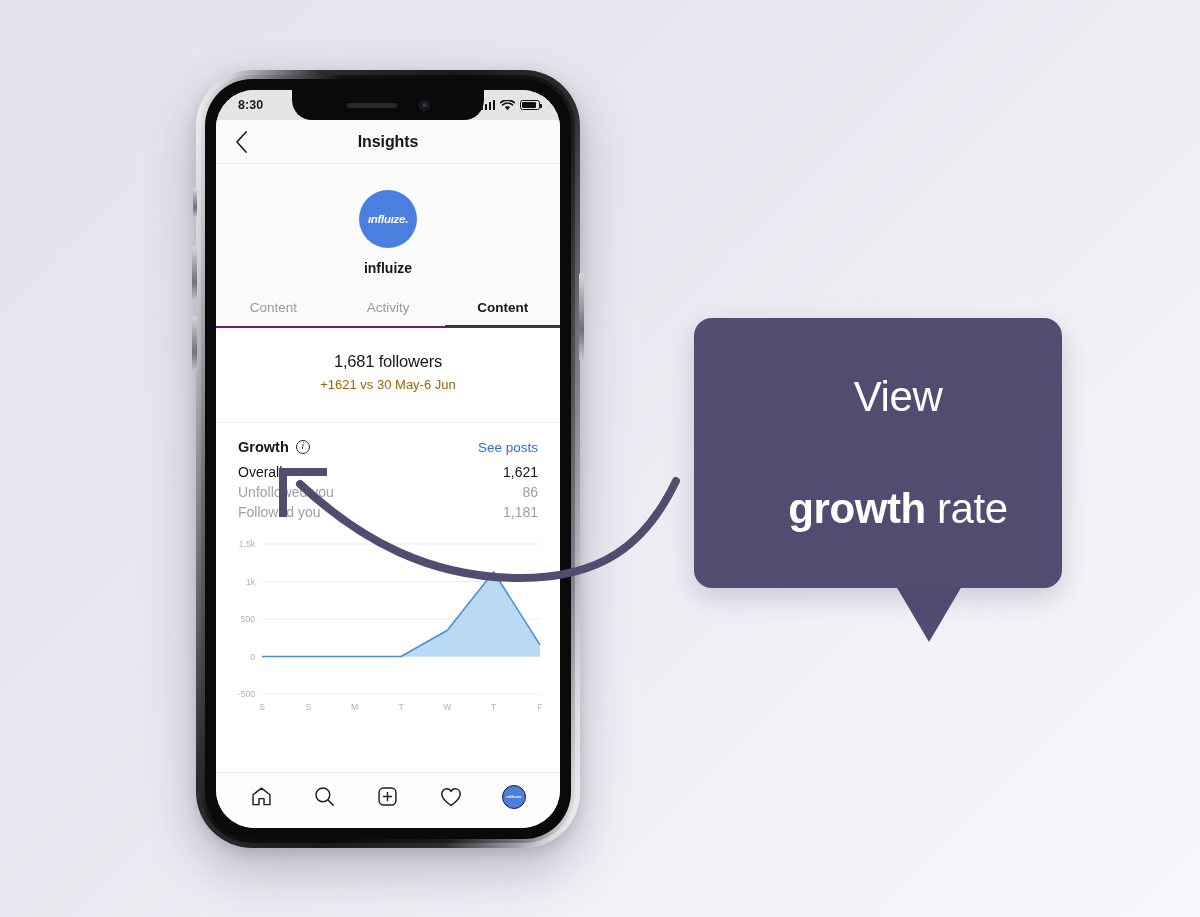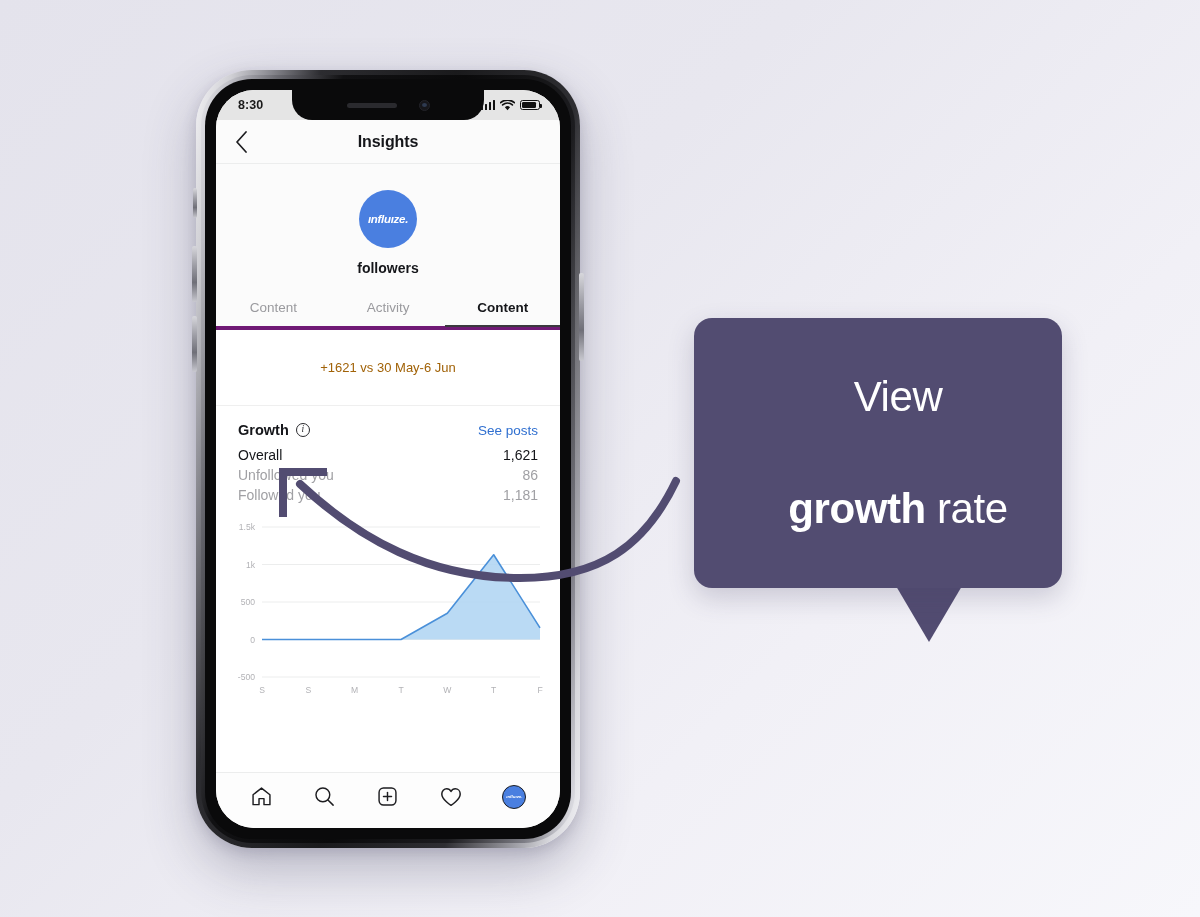"followers" div.profile-name { text: followers -> influize }
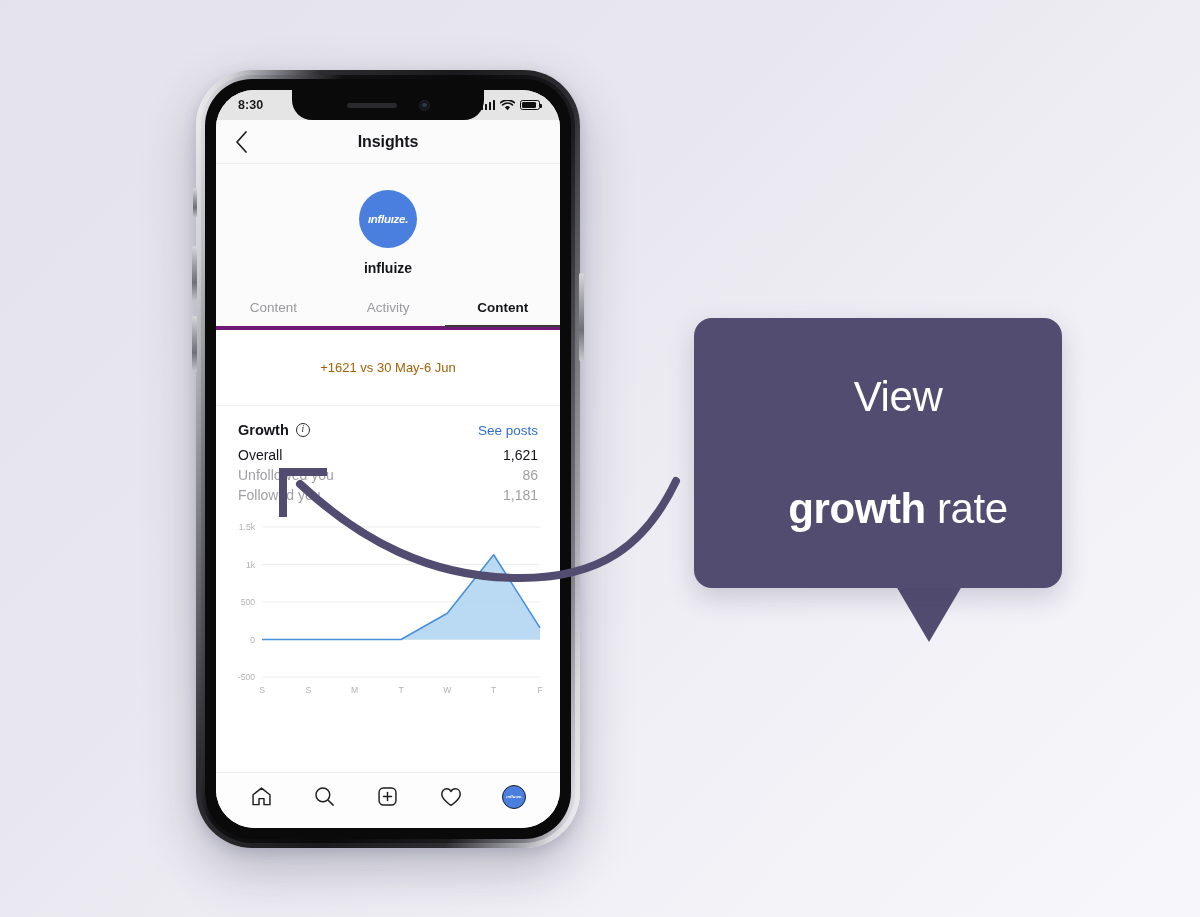"Content" .tabs { border-bottom: 4px solid #701a75 -> 2px solid #701a75 }
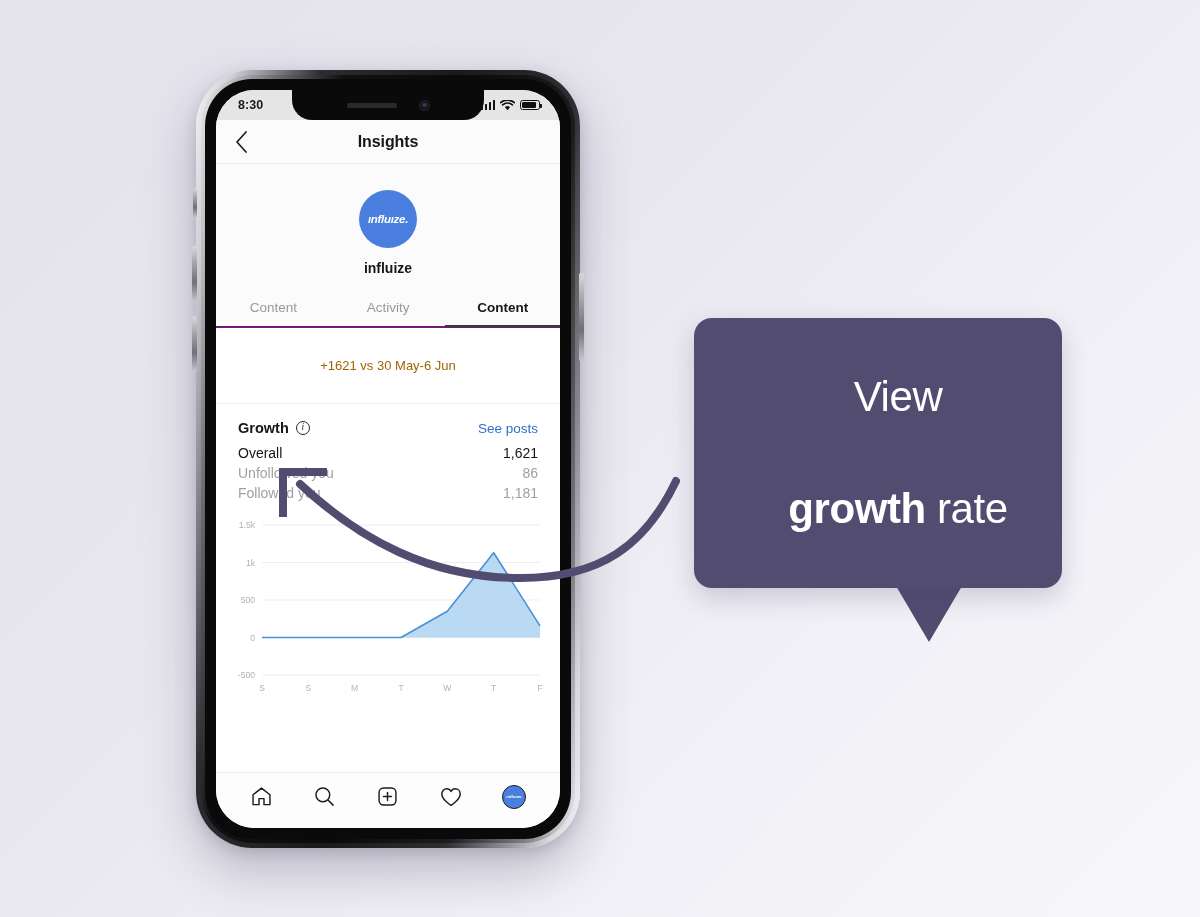"1,681 followers" div.followers-count { html: none -> <div>1,681 followers</div> }
